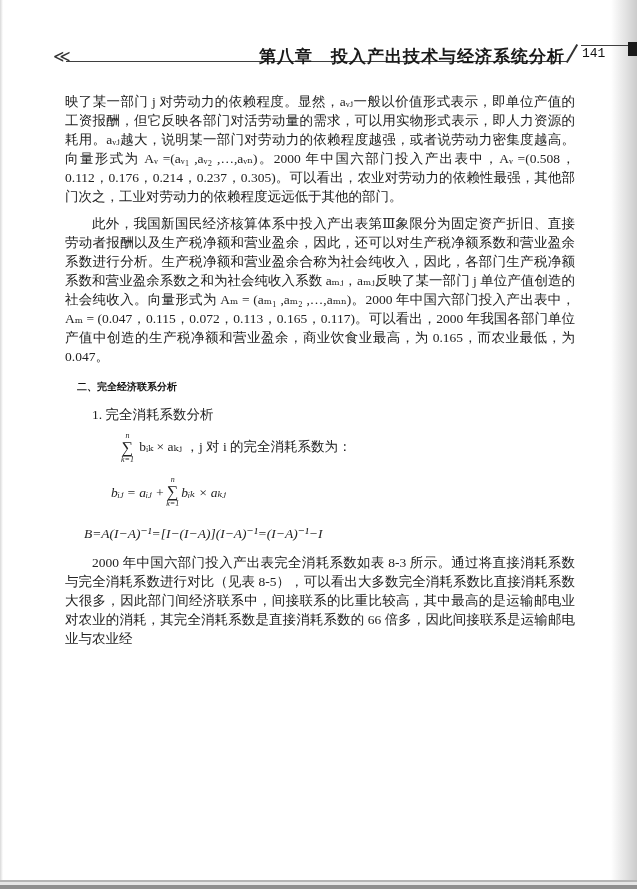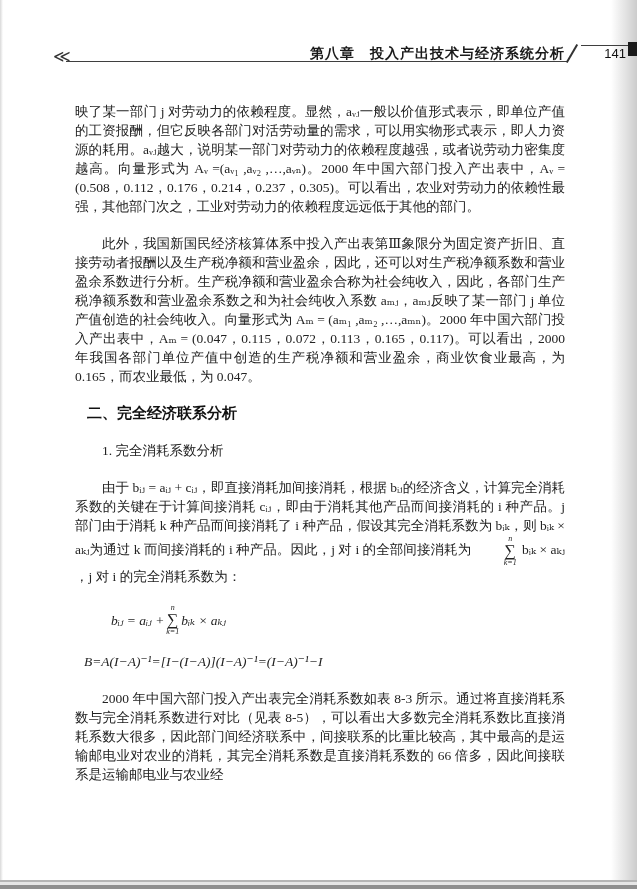"第八章 投入产出技术与经济系统分析" .hdr-title { font-size: 14px -> 17px }
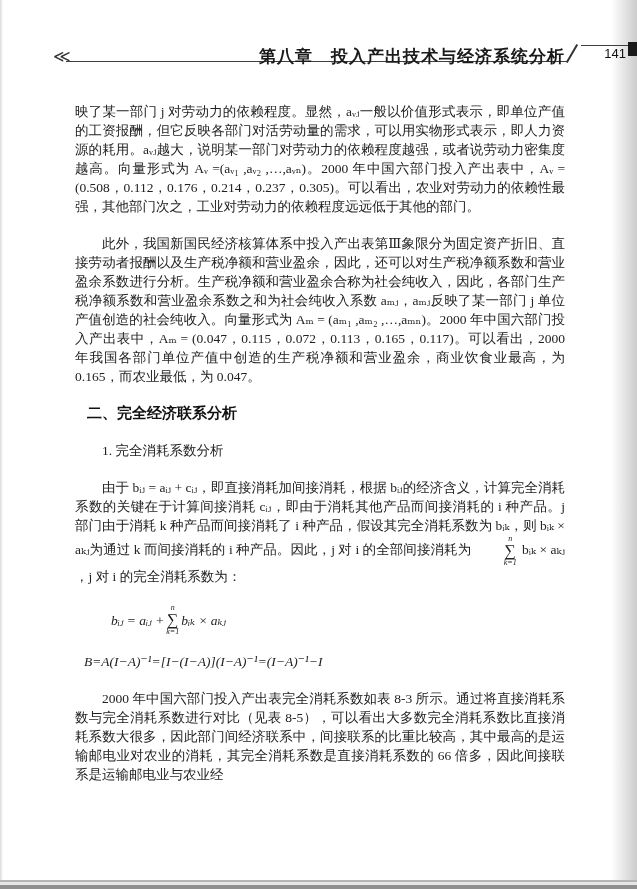"141" .hdr-pagenum { font-family: Liberation Sans, sans-serif -> Liberation Mono, monospace; text-align: right -> left }
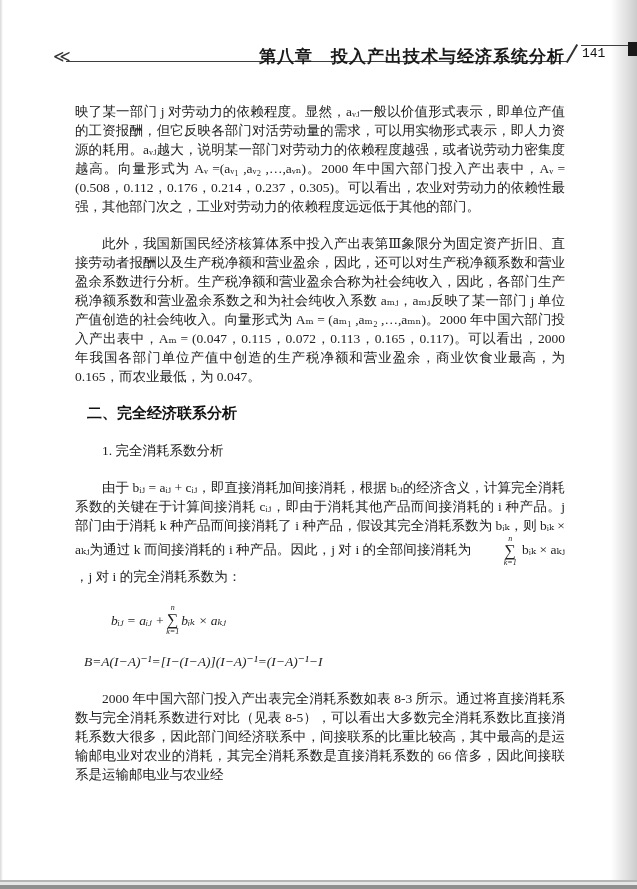"映了某一部门 j" .body-text p { margin: 18px -> 8px }
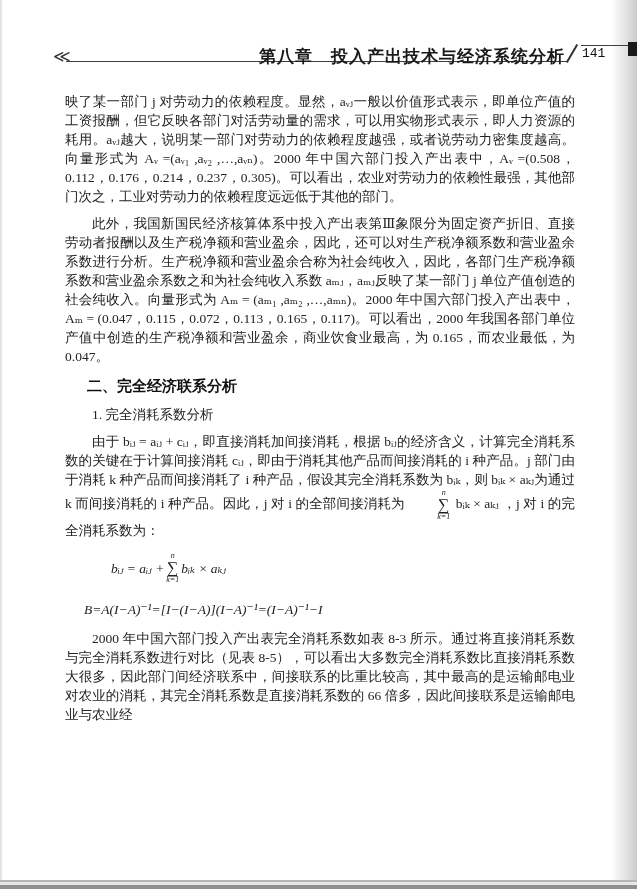"二、完全经济联系分析" .section-heading { font-size: 15px -> 10px }
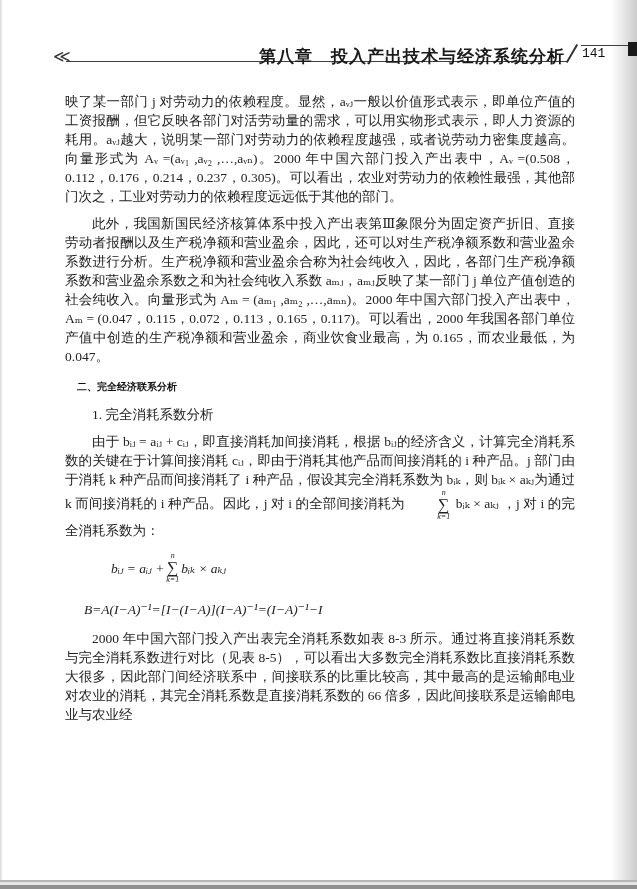"由于 bᵢⱼ = aᵢⱼ +" span { html: <span>由于 bᵢⱼ = aᵢⱼ + cᵢⱼ，即直接消耗加间接消耗，根据 bᵢⱼ的经济含义，计算完全消耗系数的关键在于计算间接消耗 cᵢⱼ，即由于消耗其他产品而间接消耗的 i 种产品。j 部门由于消耗 k 种产品而间接消耗了 i 种产品，假设其完全消耗系数为 bᵢₖ，则 bᵢₖ × aₖⱼ为通过 k 而间接消耗的 i 种产品。因此，j 对 i 的全部间接消耗为 </span> -> none }
